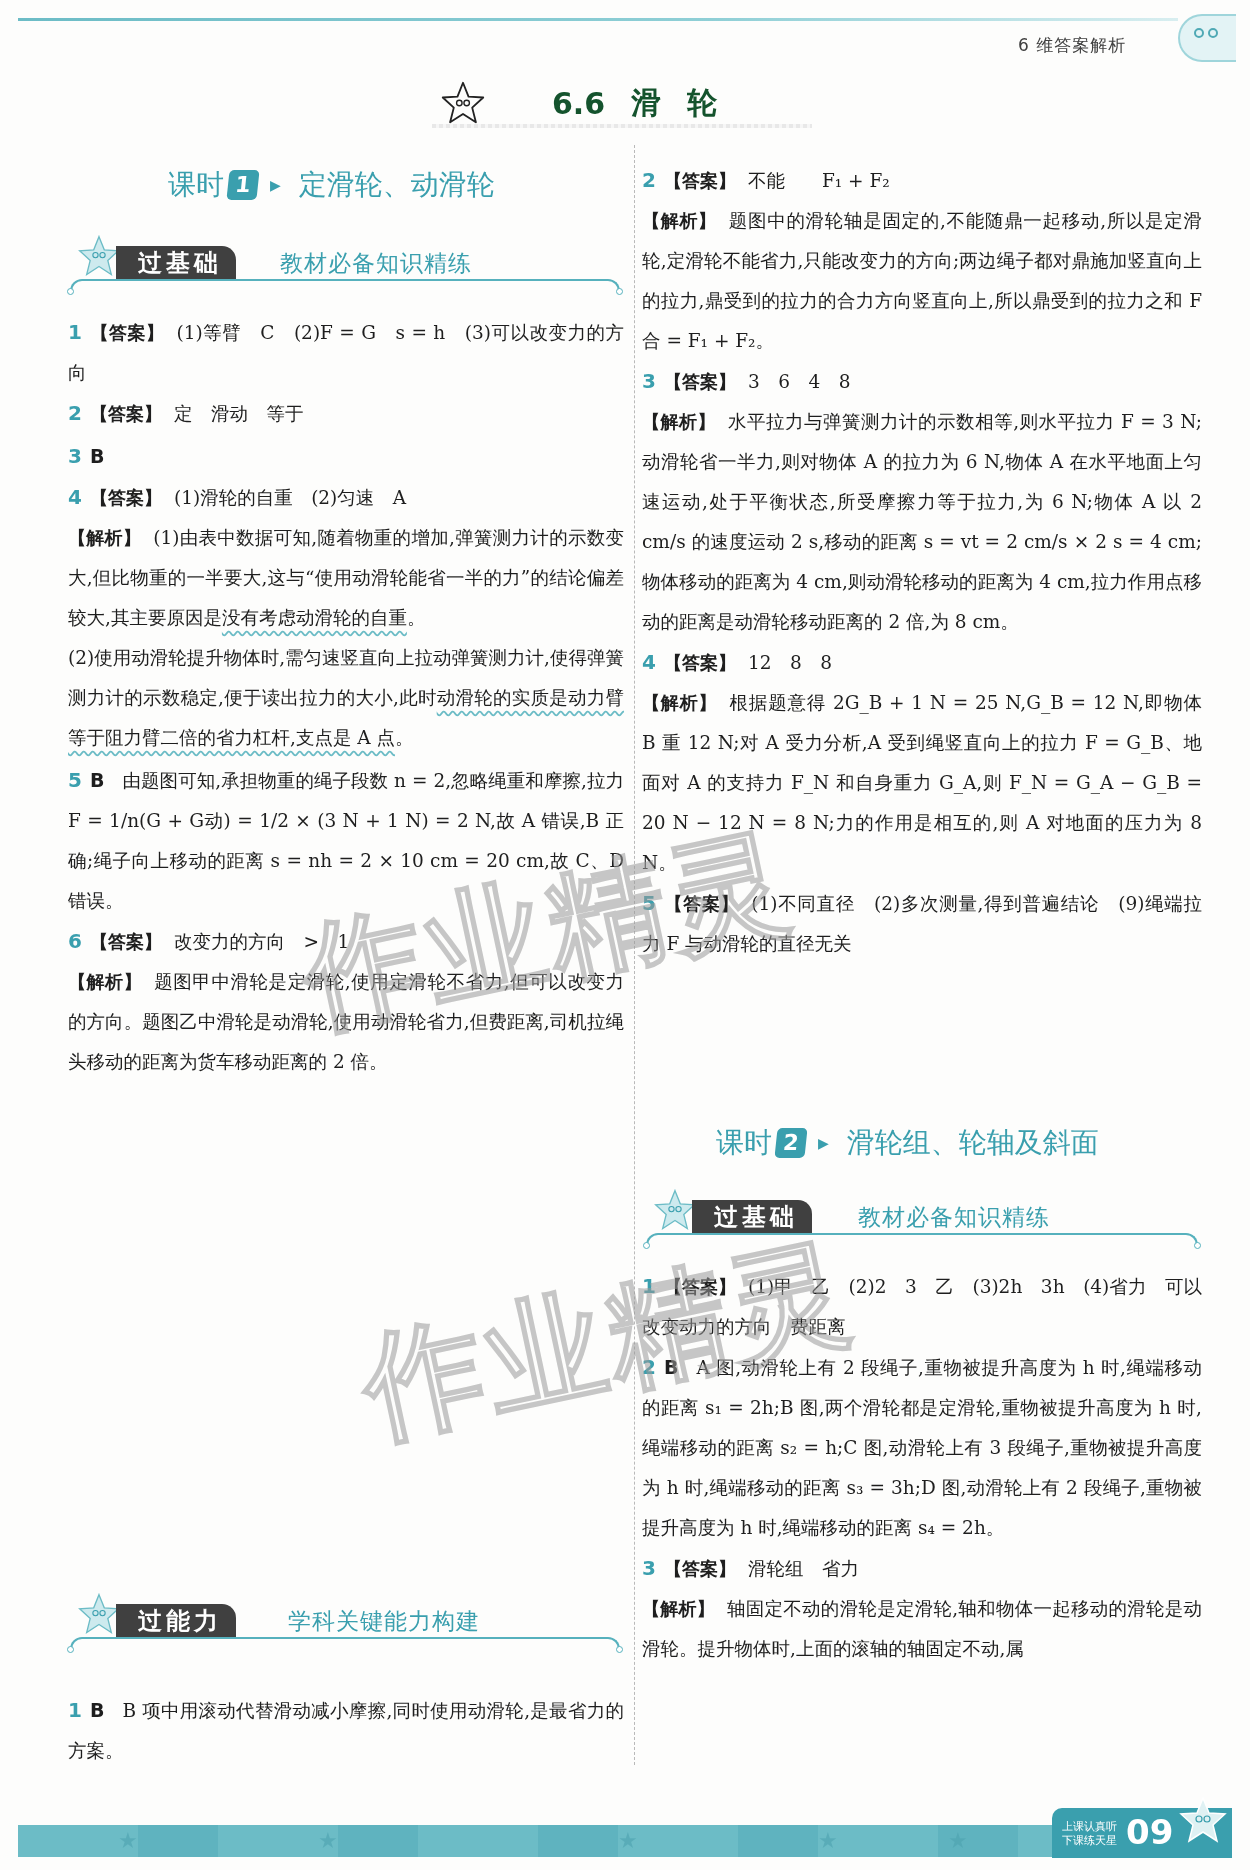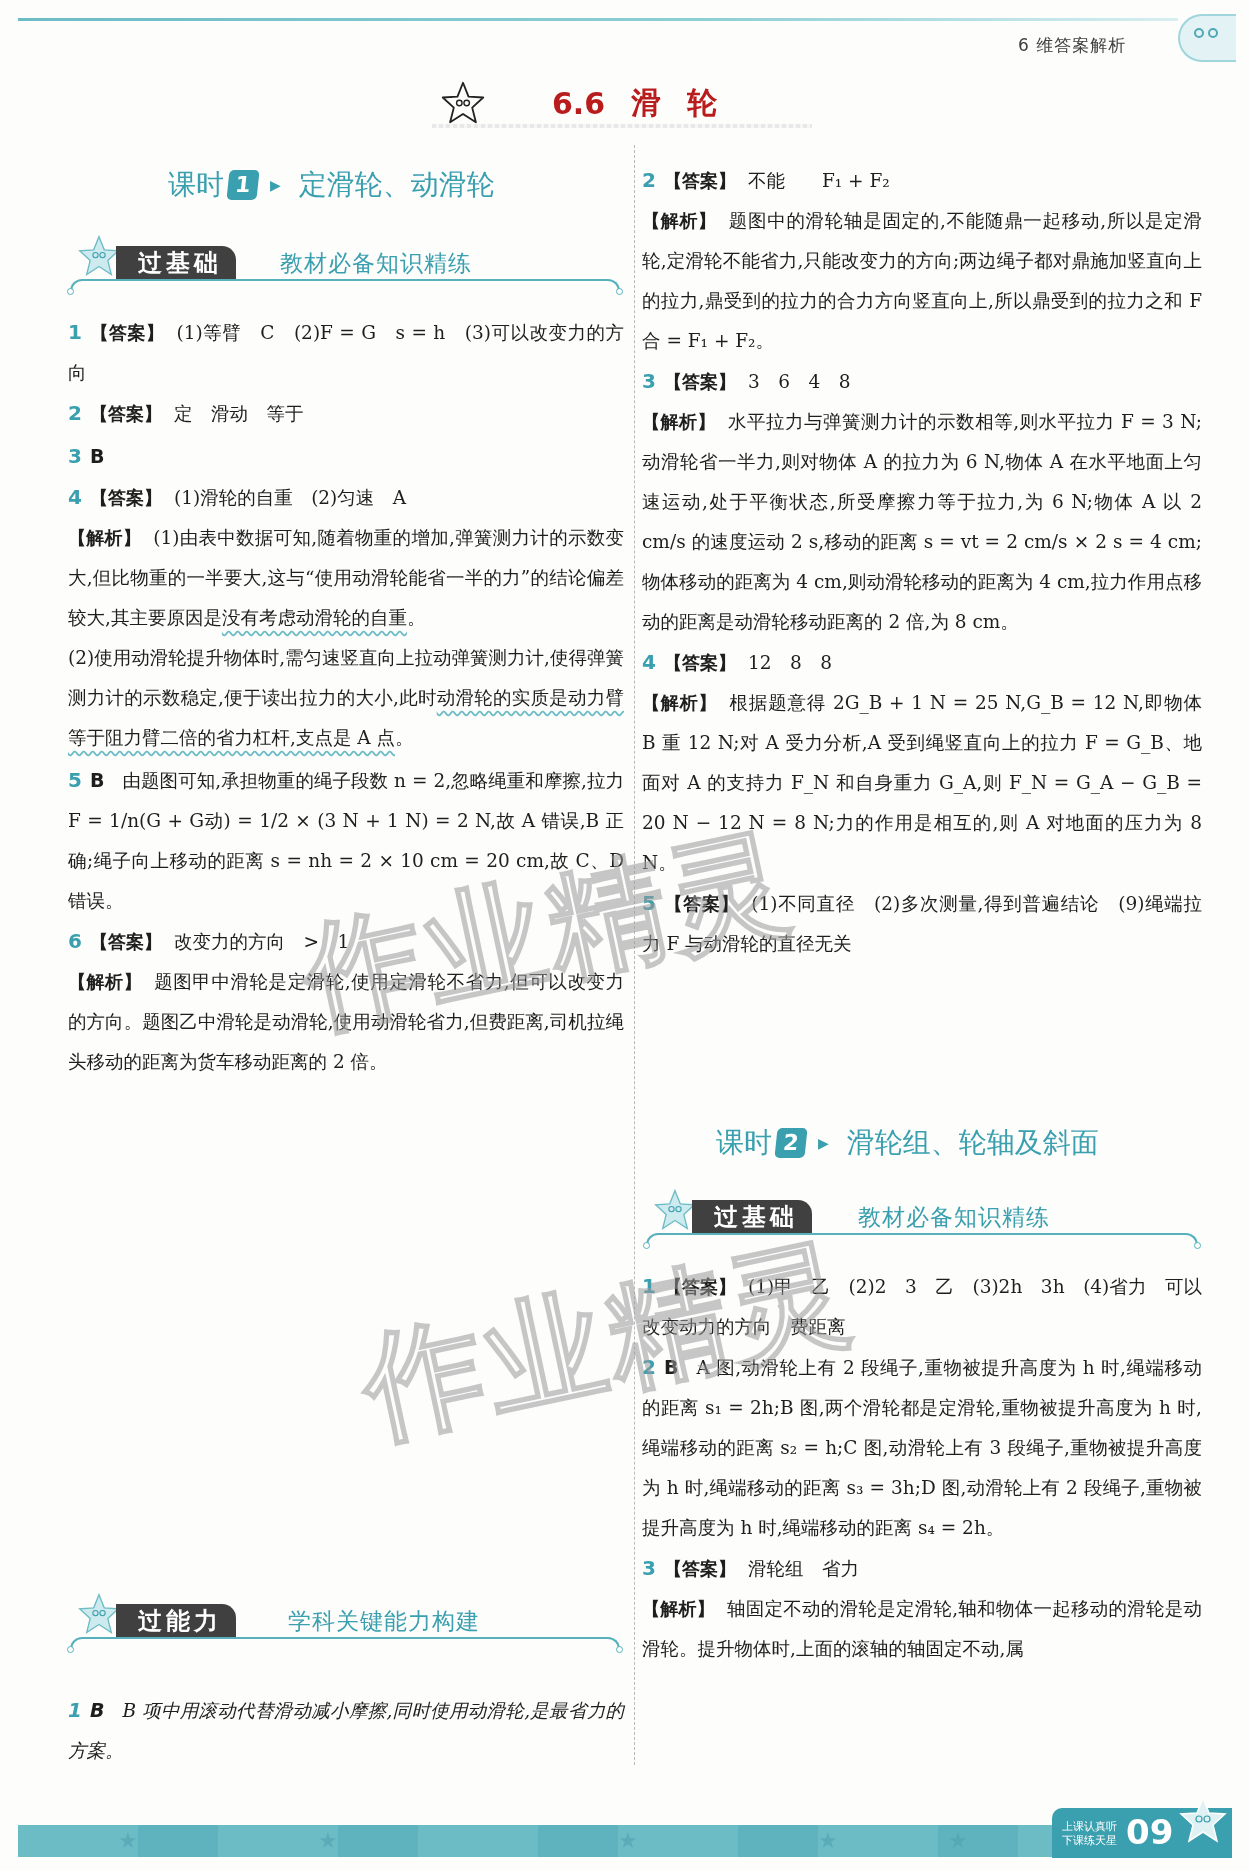"6.6" .chapter-title .num, .chapter-title .name { color: #b91c1c -> #14532d }
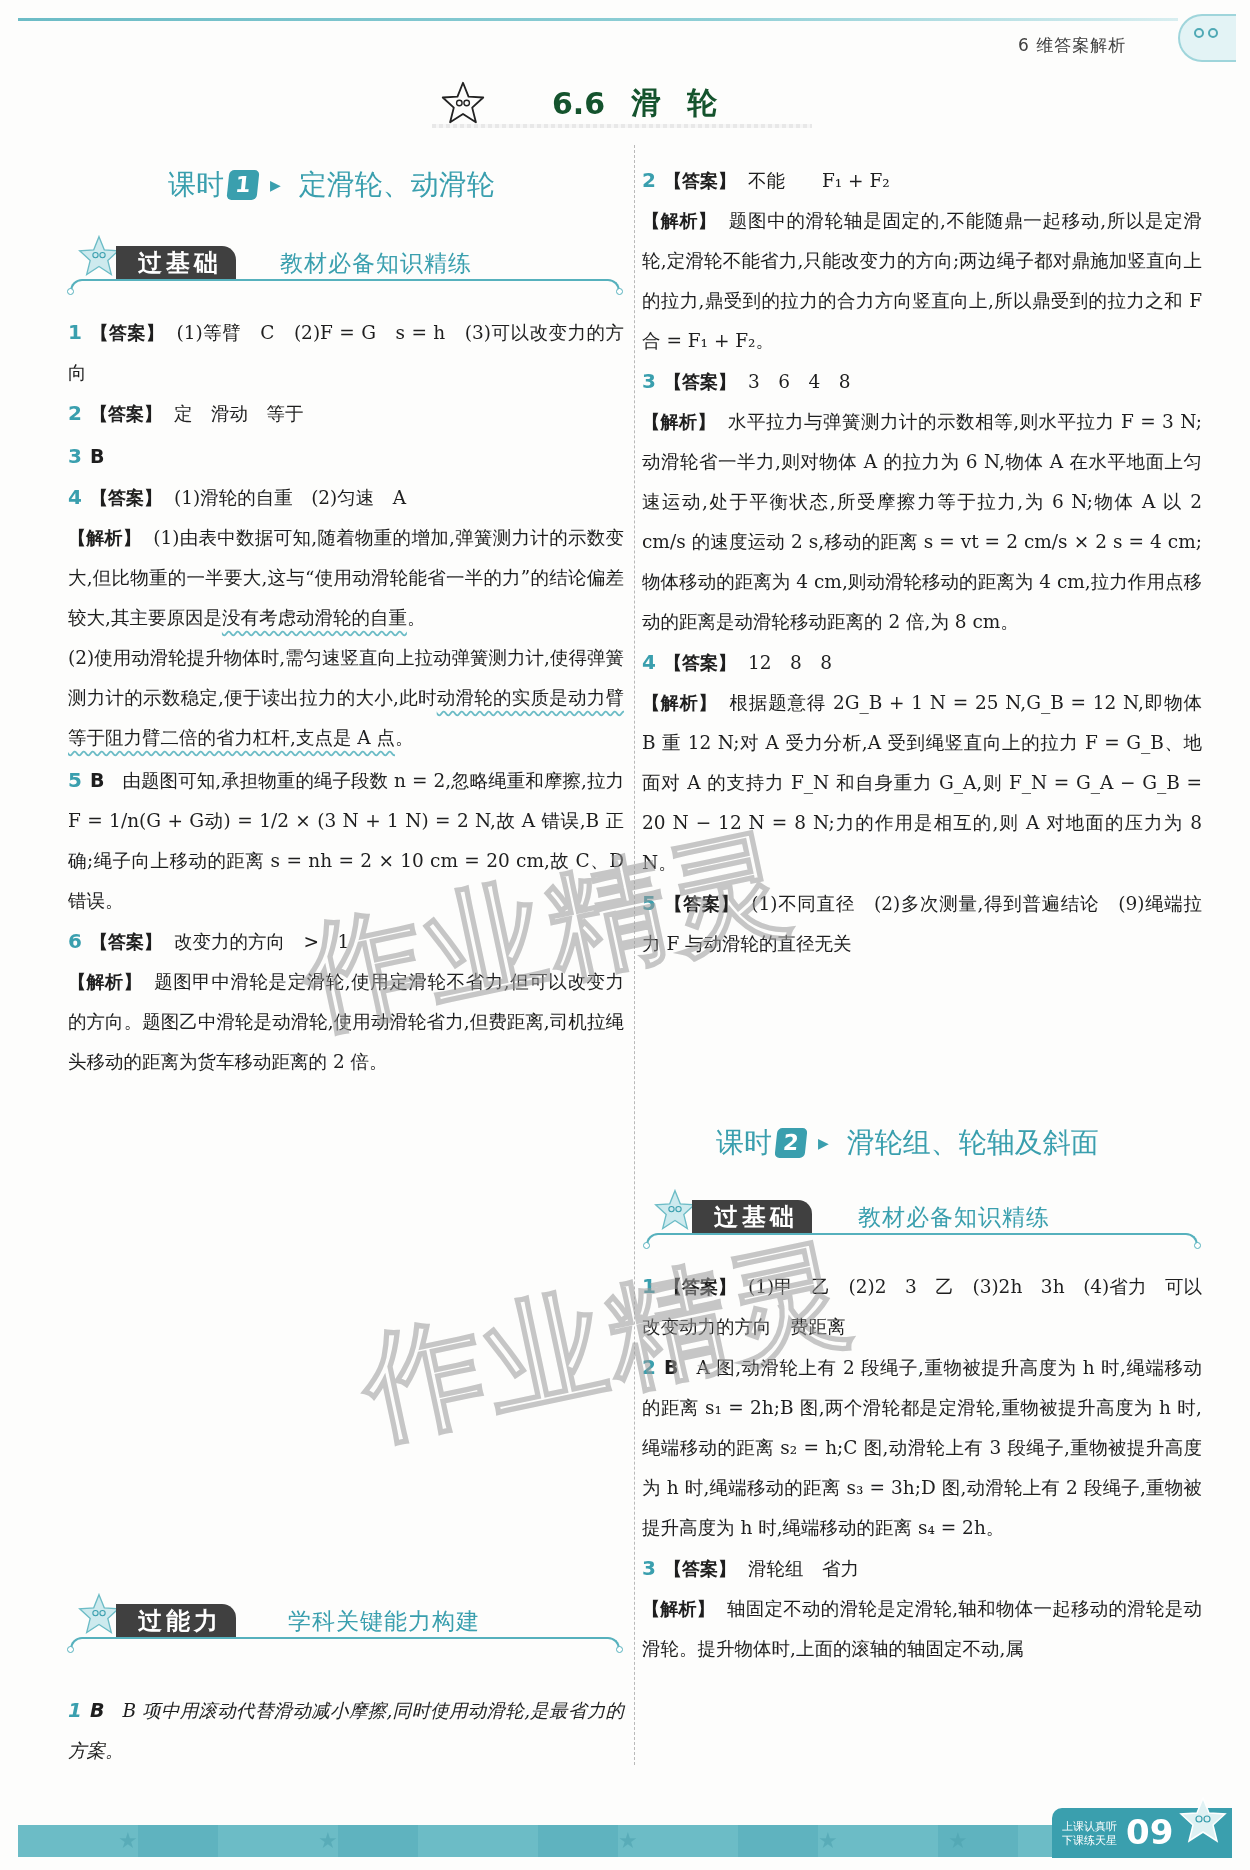"1 B B 项中用滚动代替滑动减小摩擦,同时使用动滑轮,是最省力的方案。" div.block { font-style: italic -> none }
